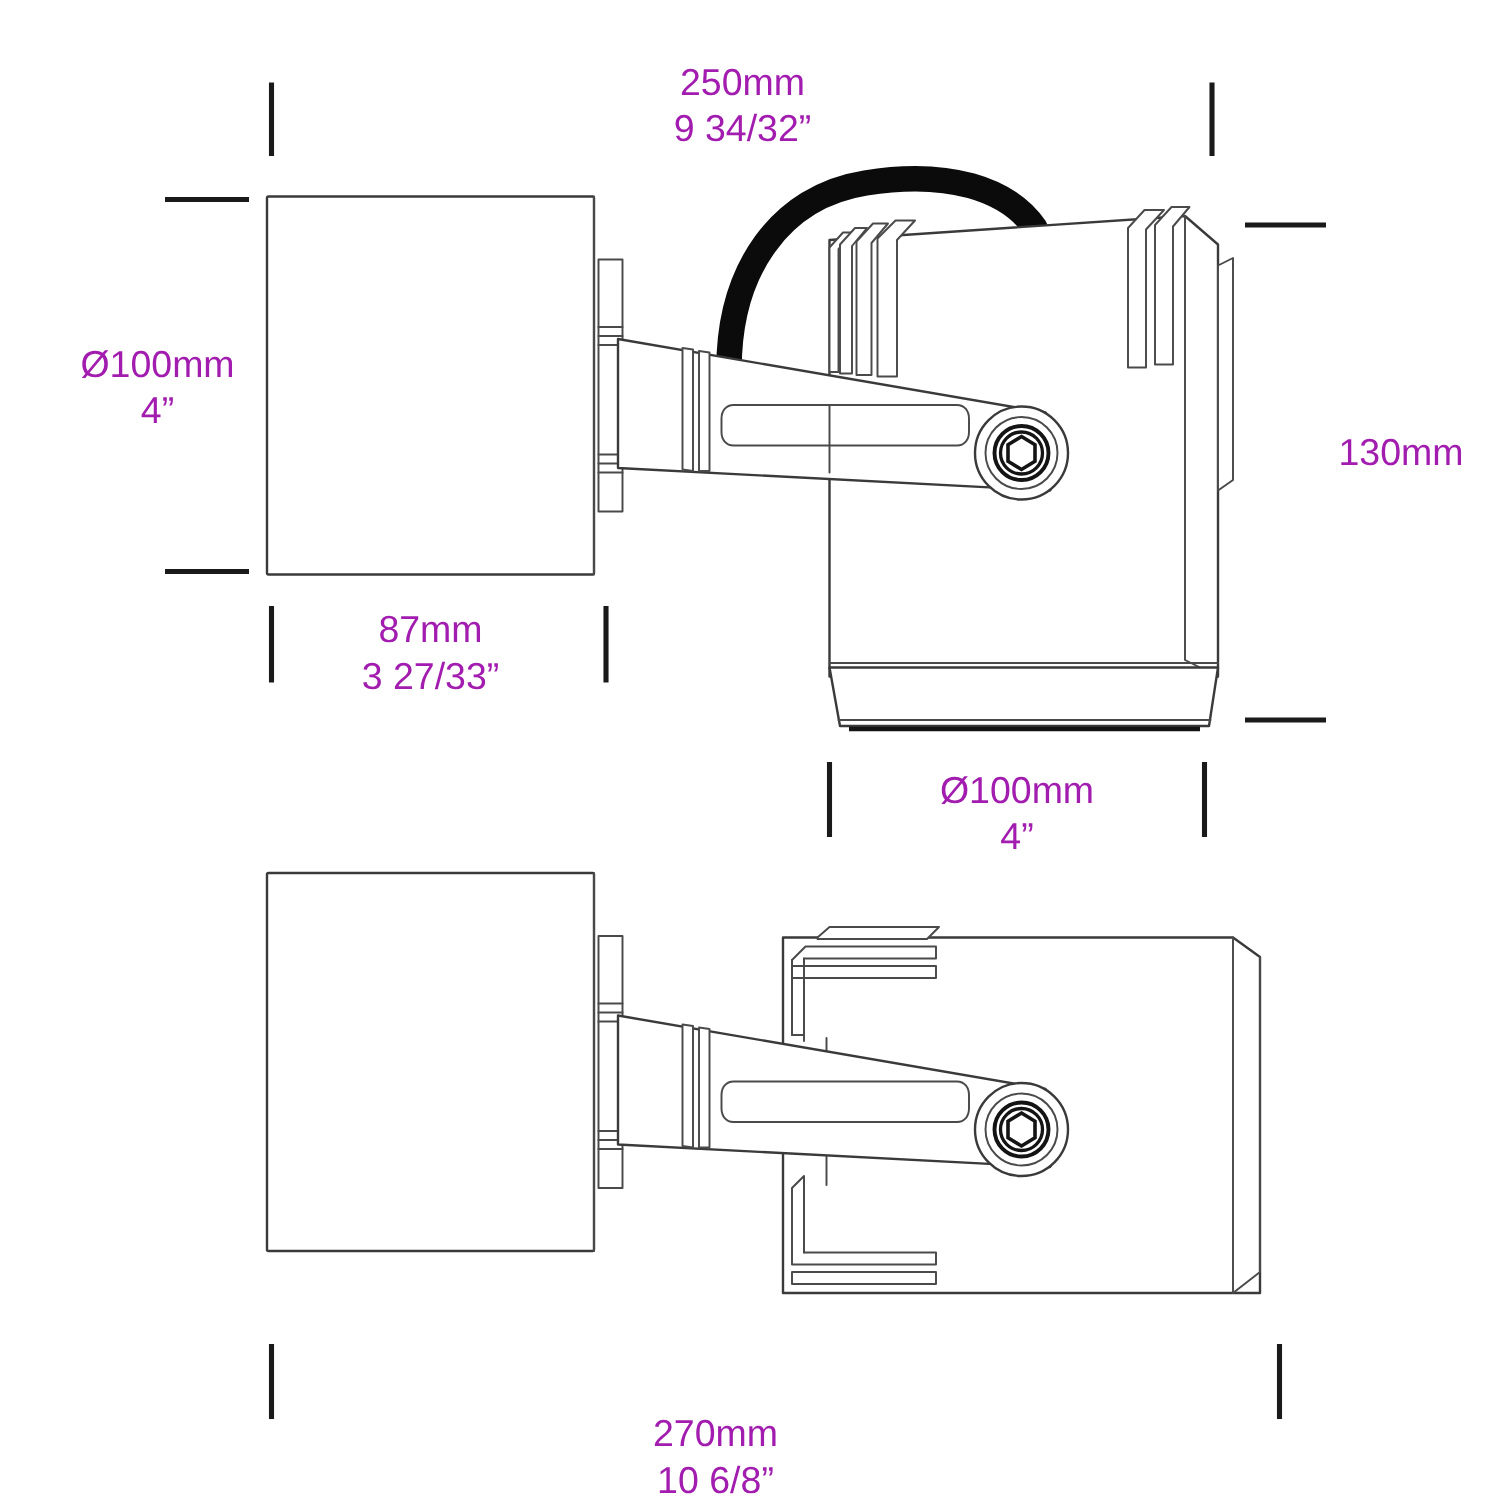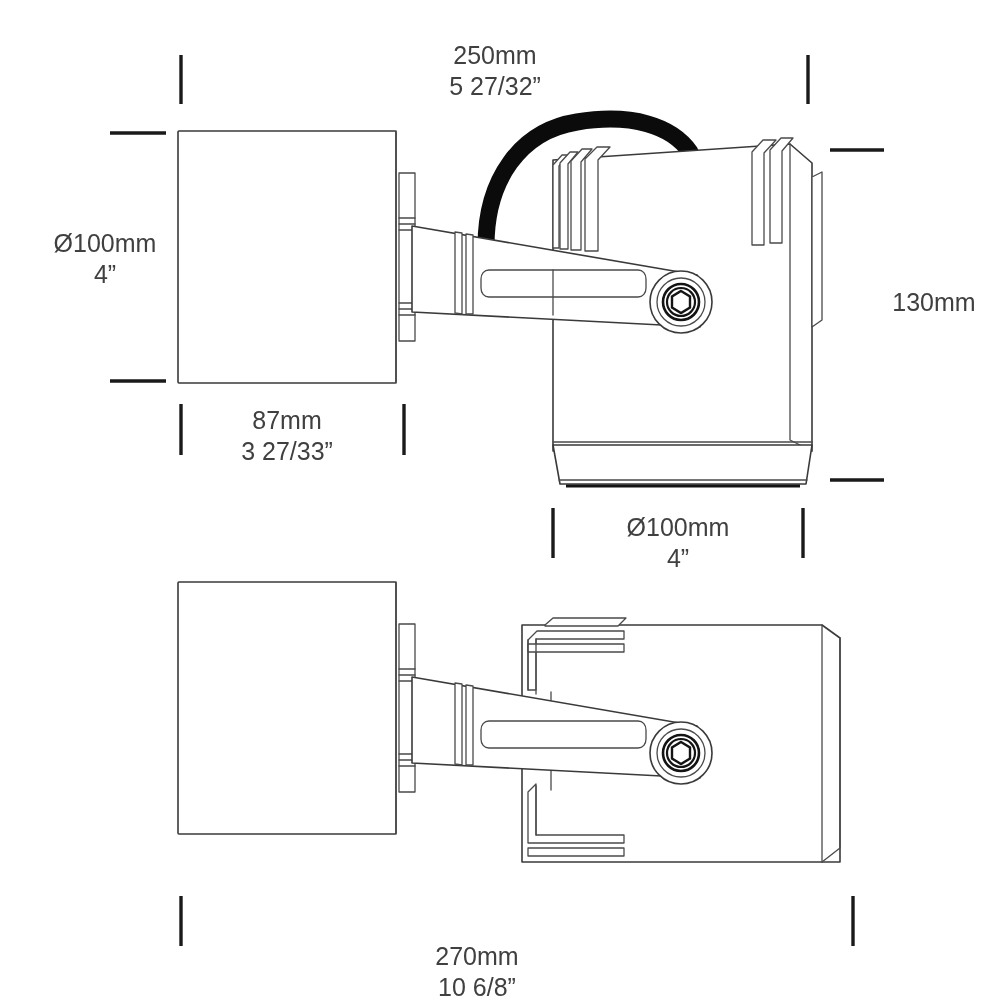"250mm" .dim-label { color: #404040 -> #a21caf }
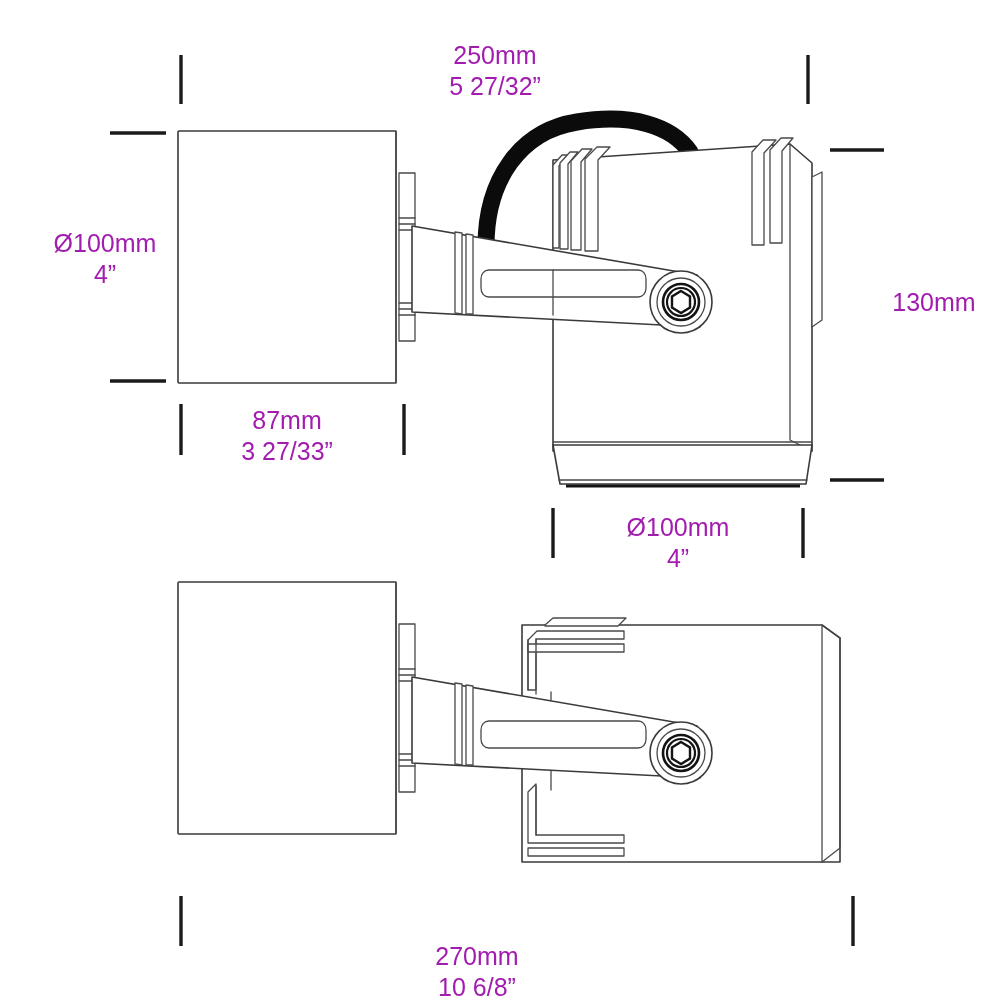"5 27/32”" span.l2 { text: 5 27/32 -> 9 34/32 }
